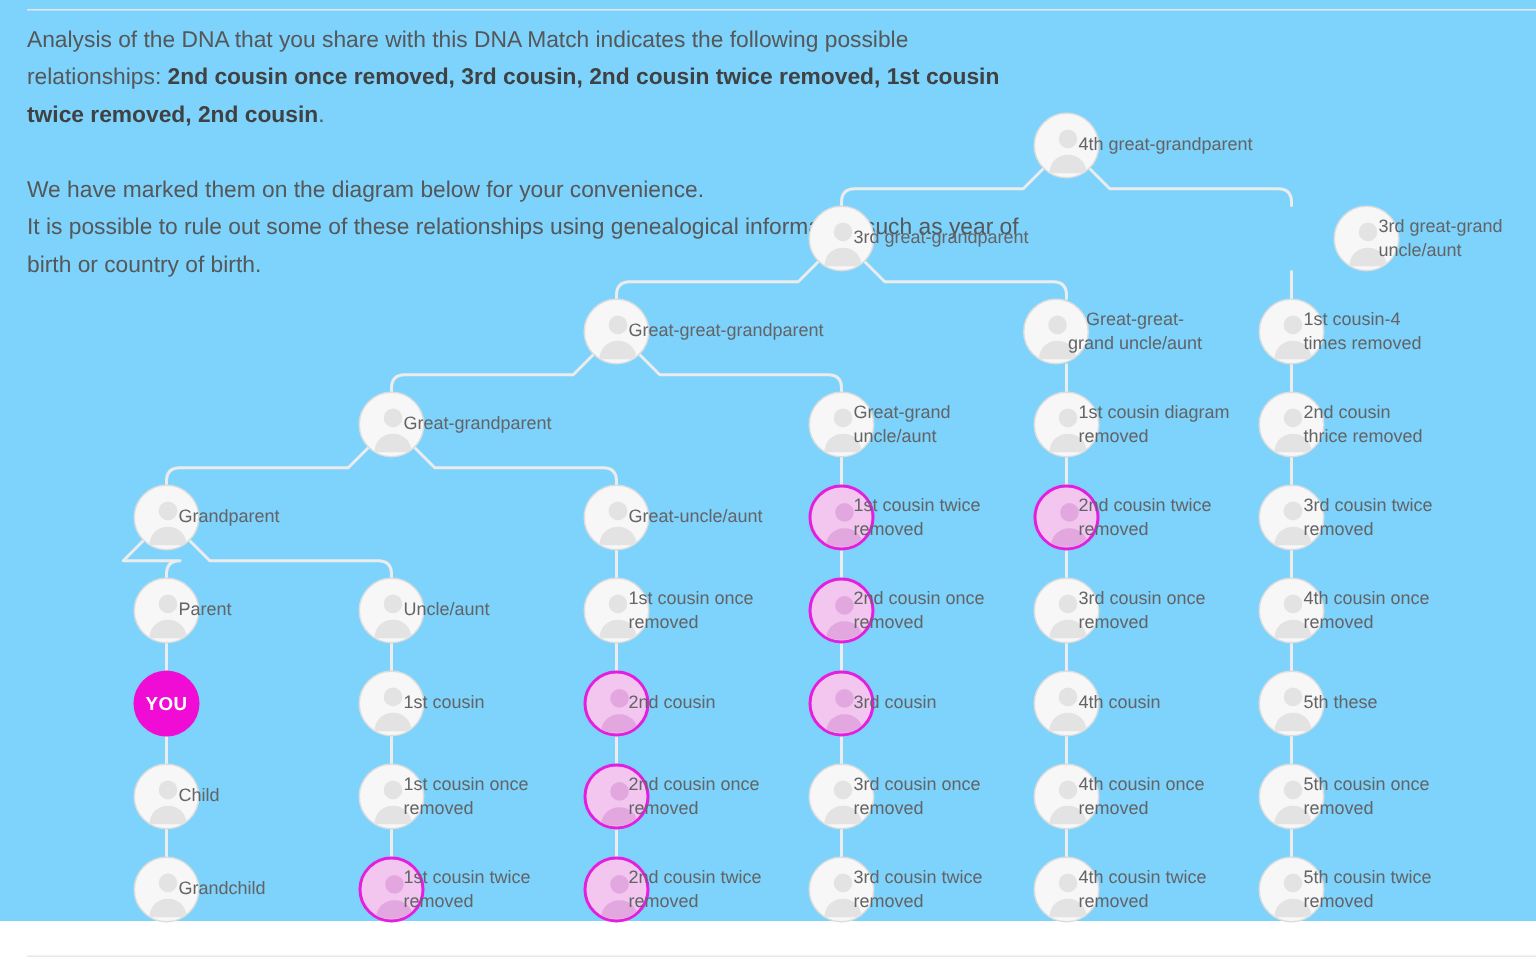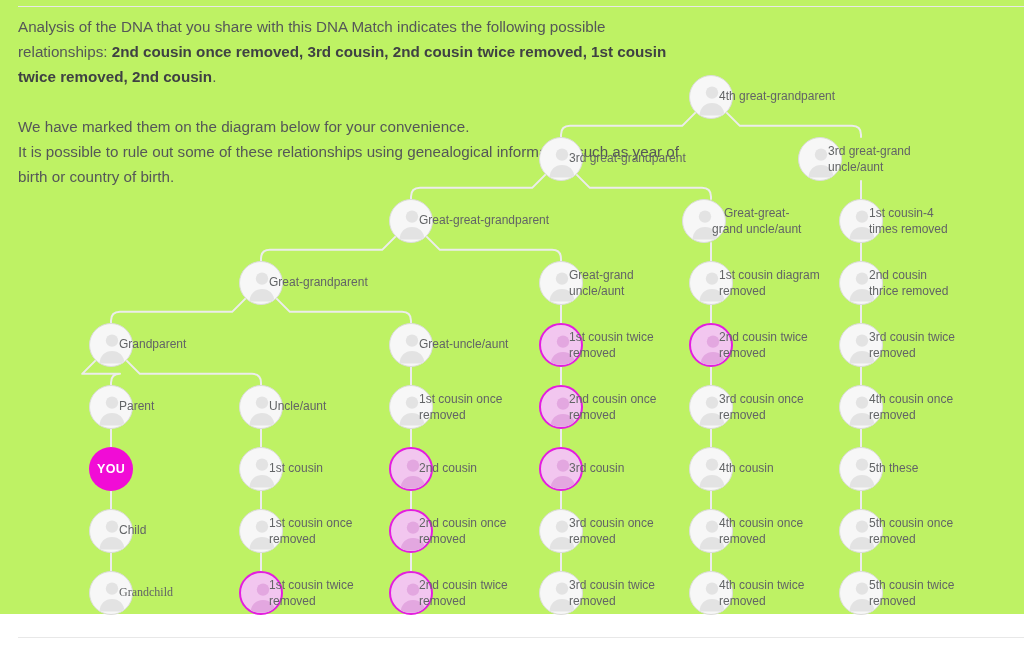"Analysis of the DNA that" #page { background: #bef264 -> #7dd3fc }
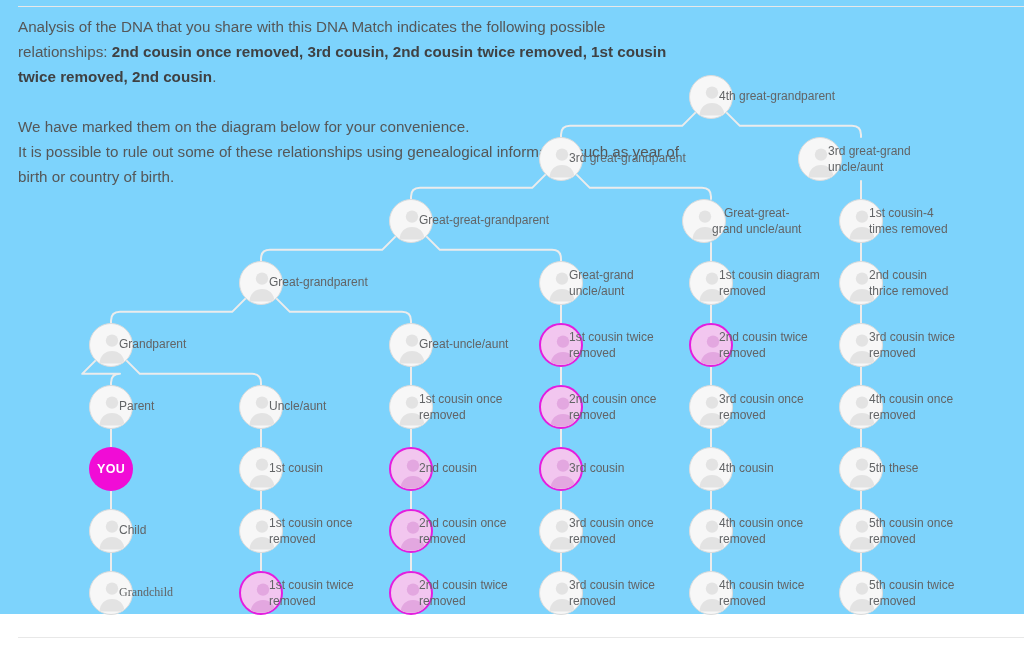"3rd great-grand" div.node { left: 820px -> 911px }
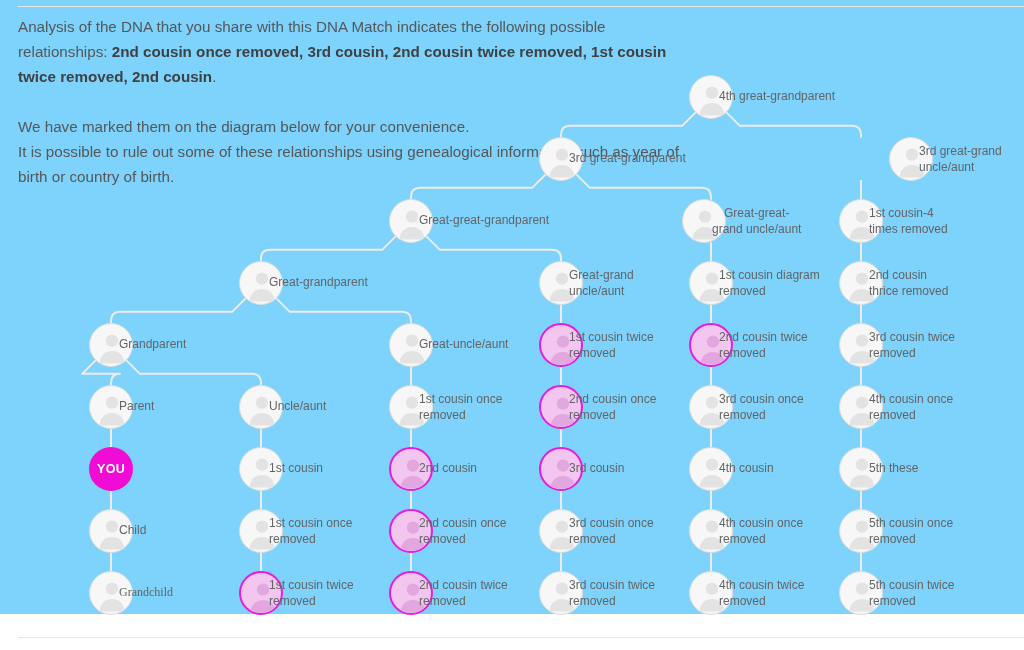"Grandchild" div.node { font-family: Liberation Serif, serif -> none }
